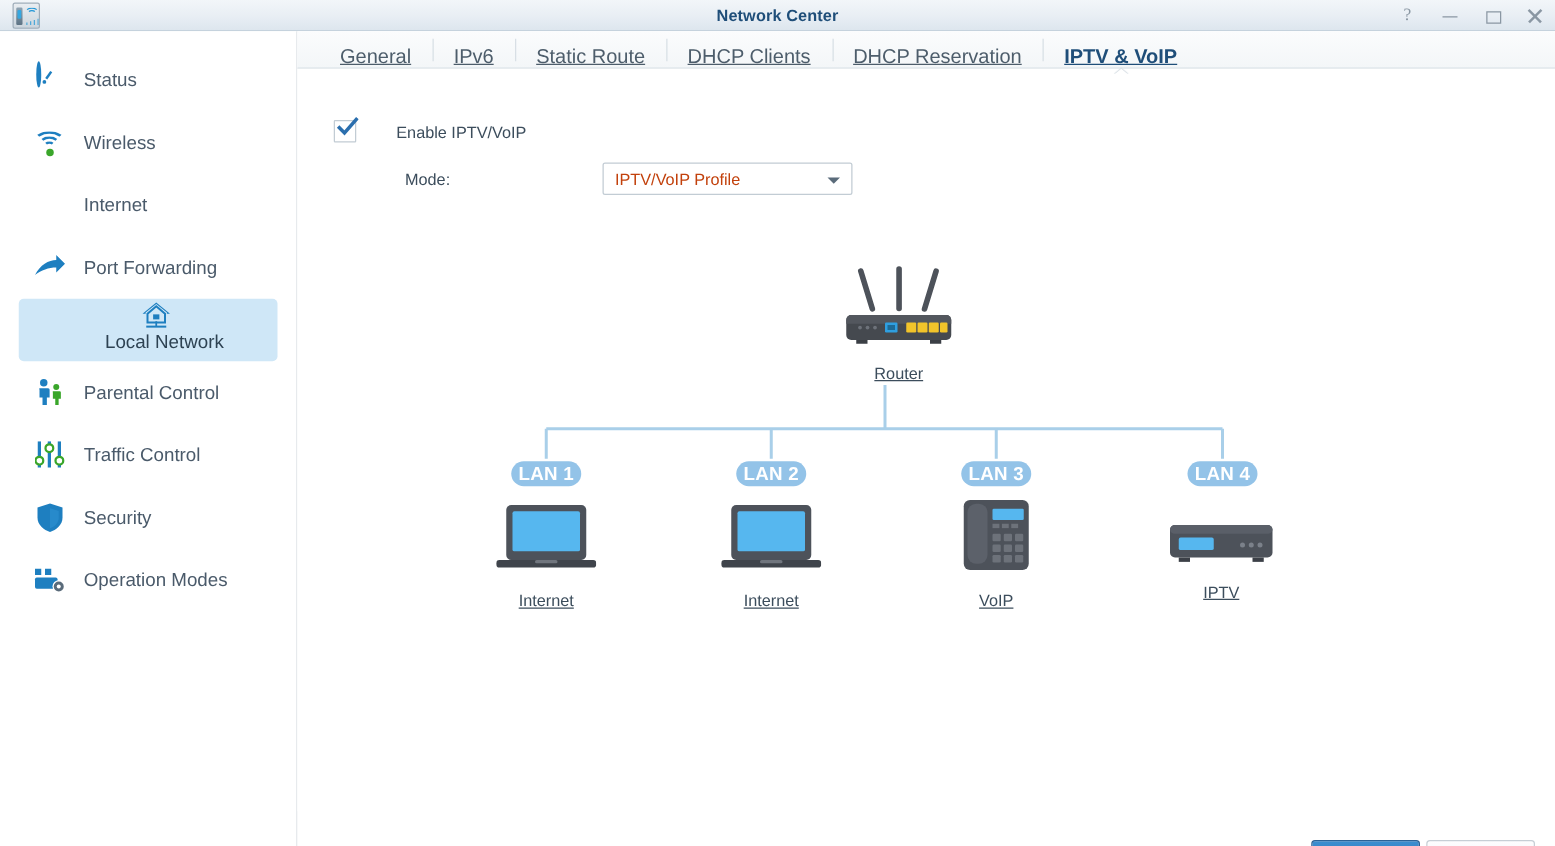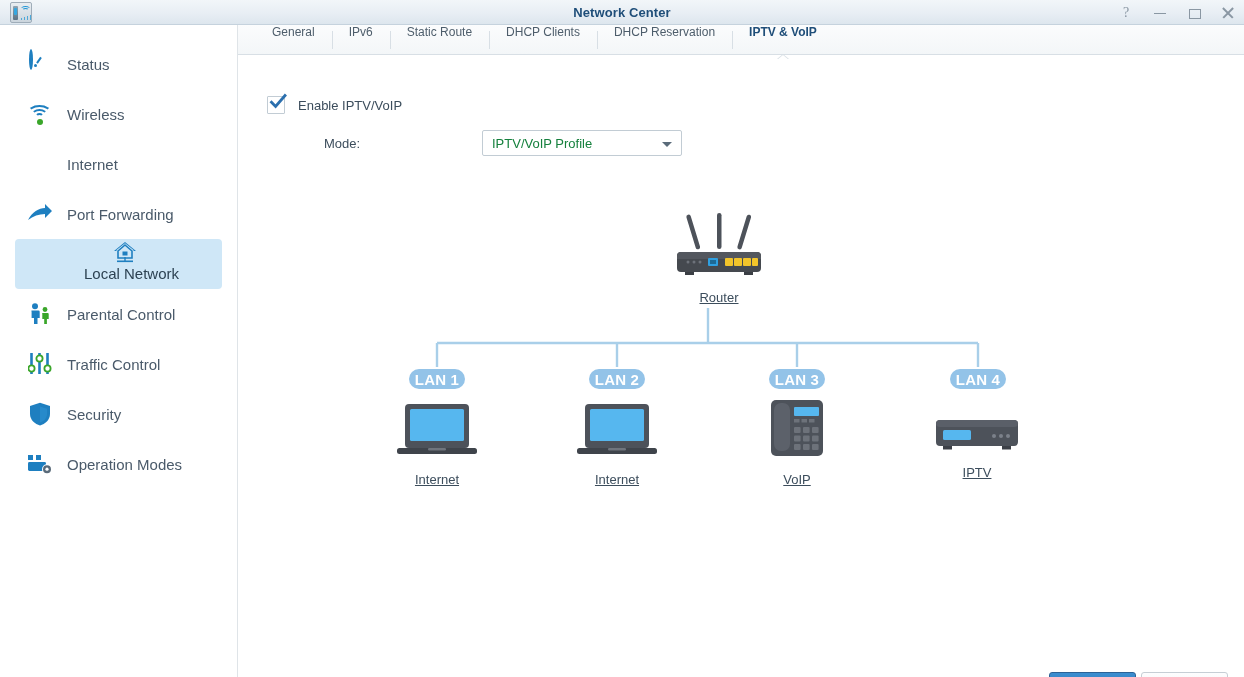"General" .tab { align-items: flex-start -> flex-end; font-size: 12px -> 16px; text-decoration: none -> underline }
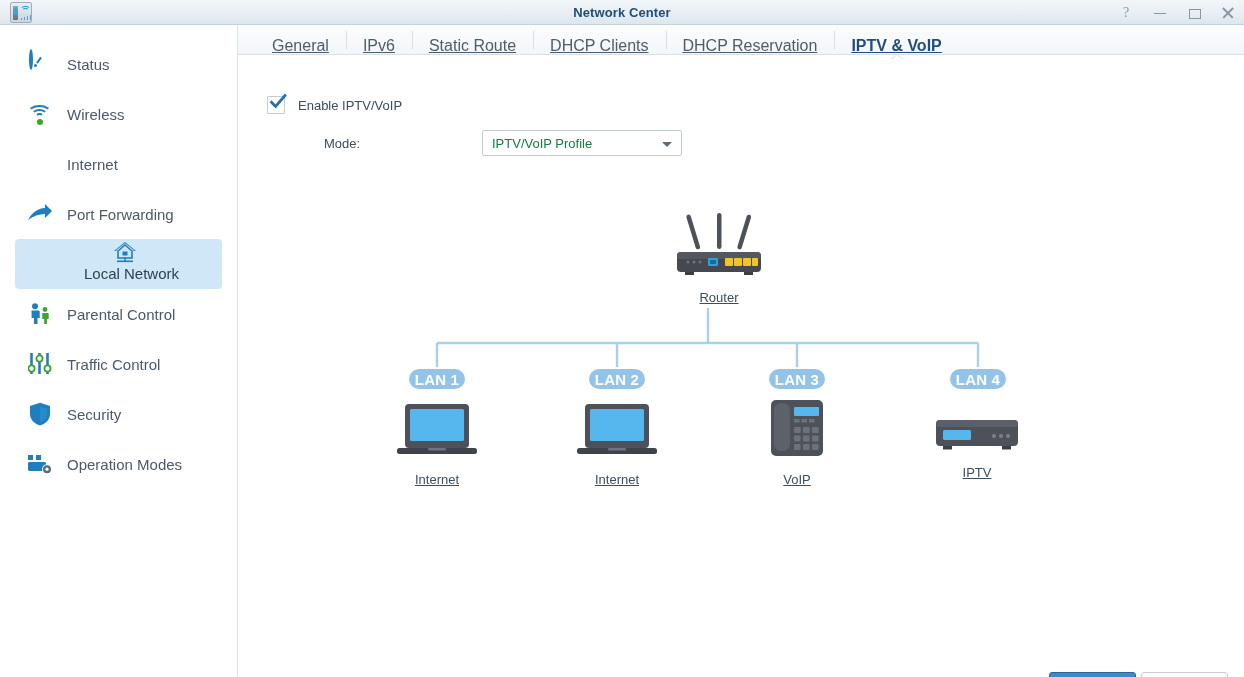"Enable IPTV/VoIP" .row-check { gap: none -> 19px }
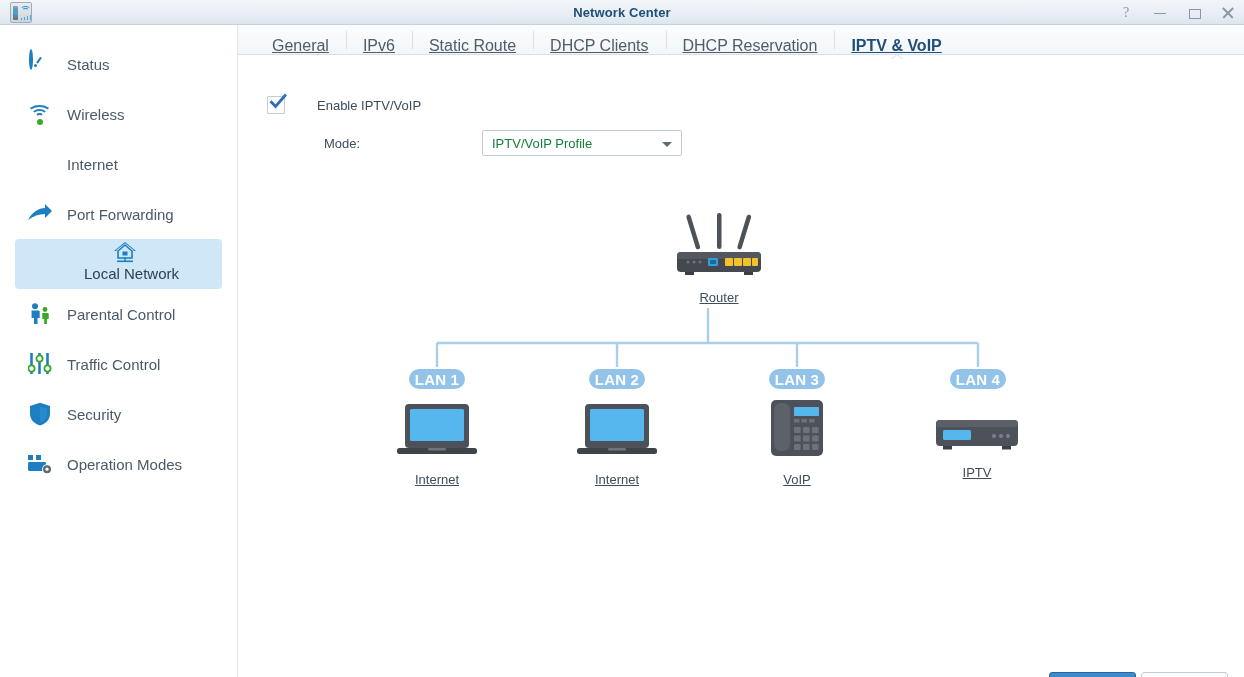"IPTV/VoIP Profile" .sel { color: #15803d -> #c2410c }
